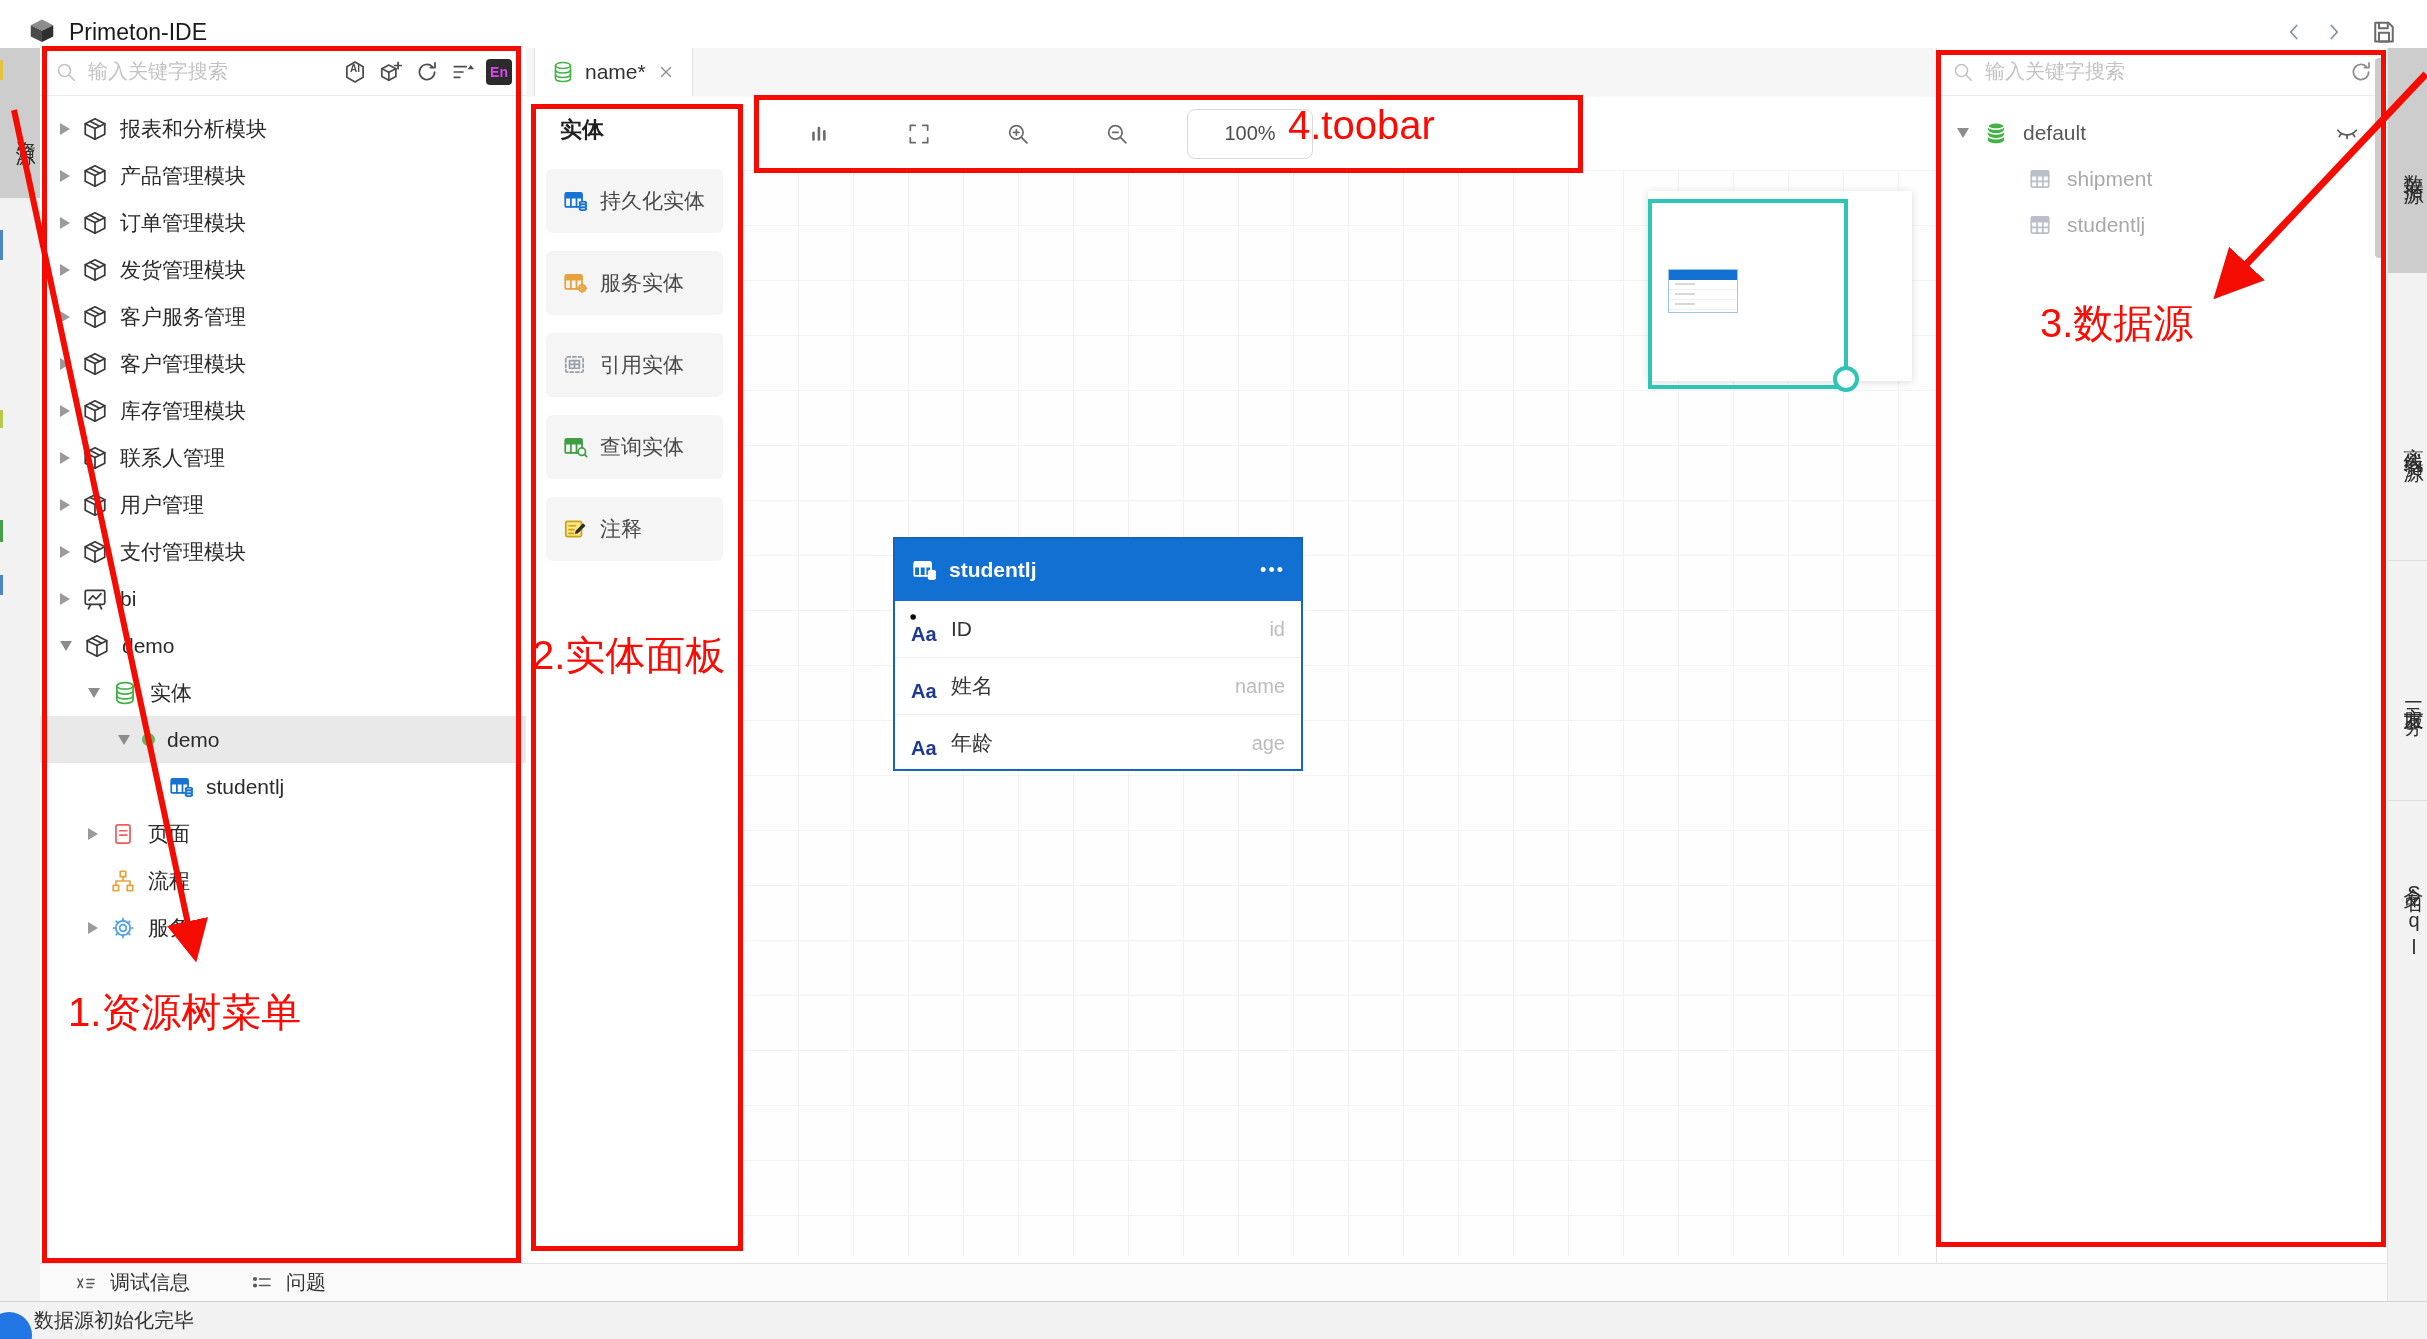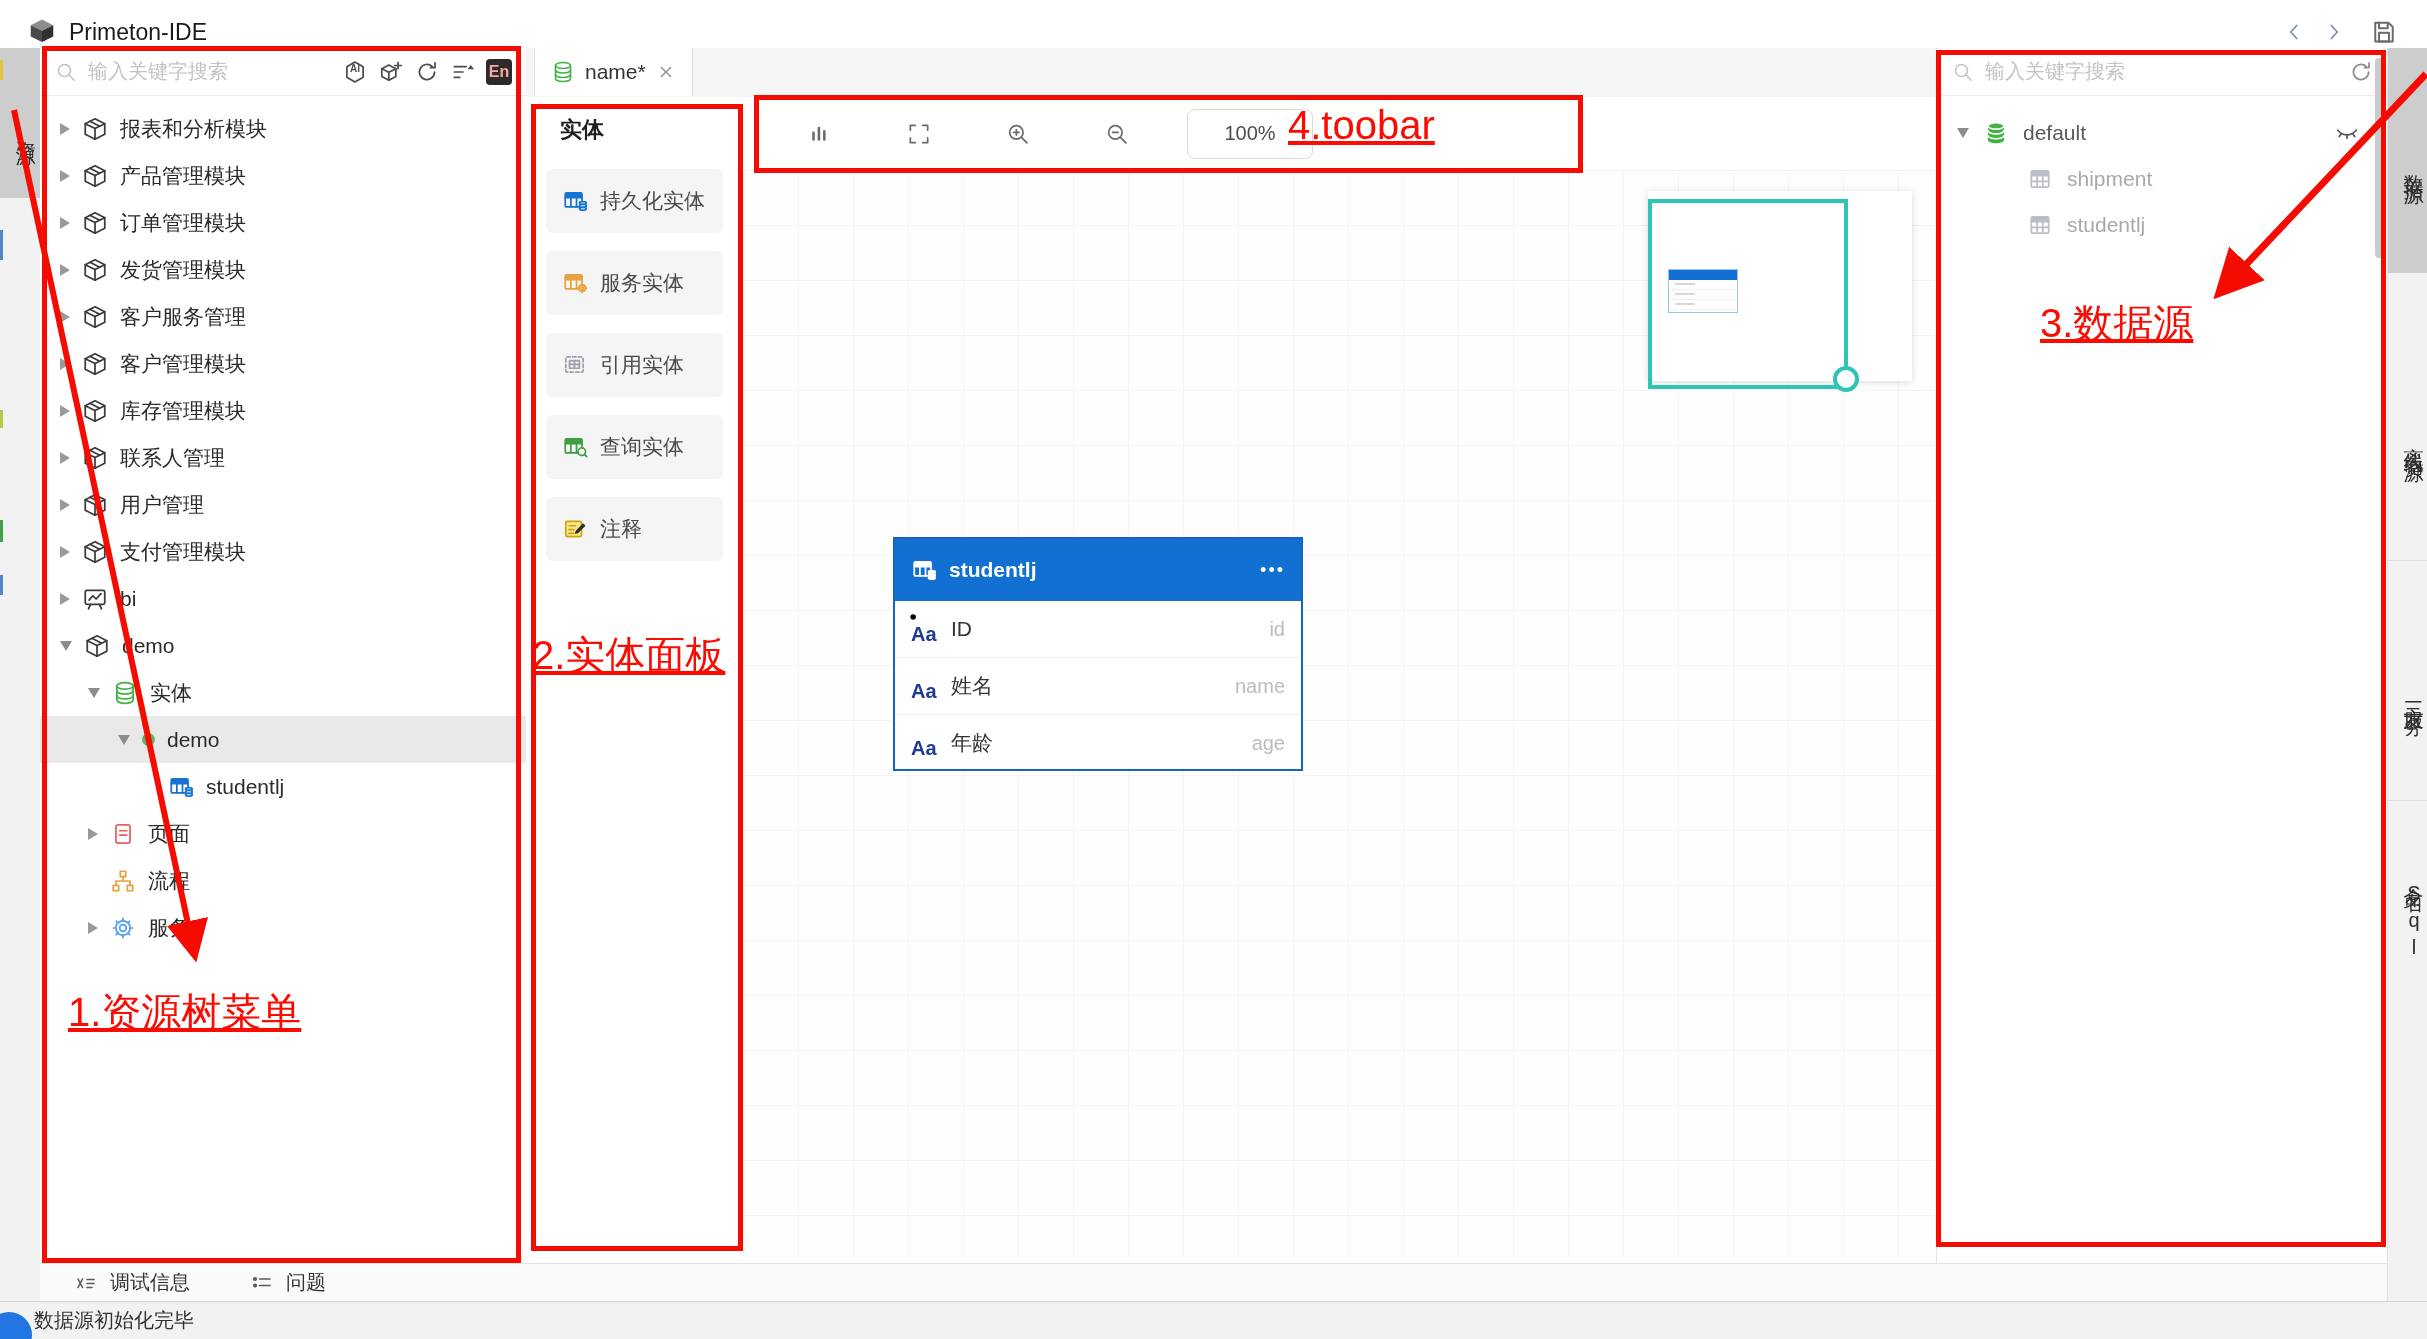"En" .enbadge { color: #fca5a5 -> #d946ef; font-size: 16px -> 14px }
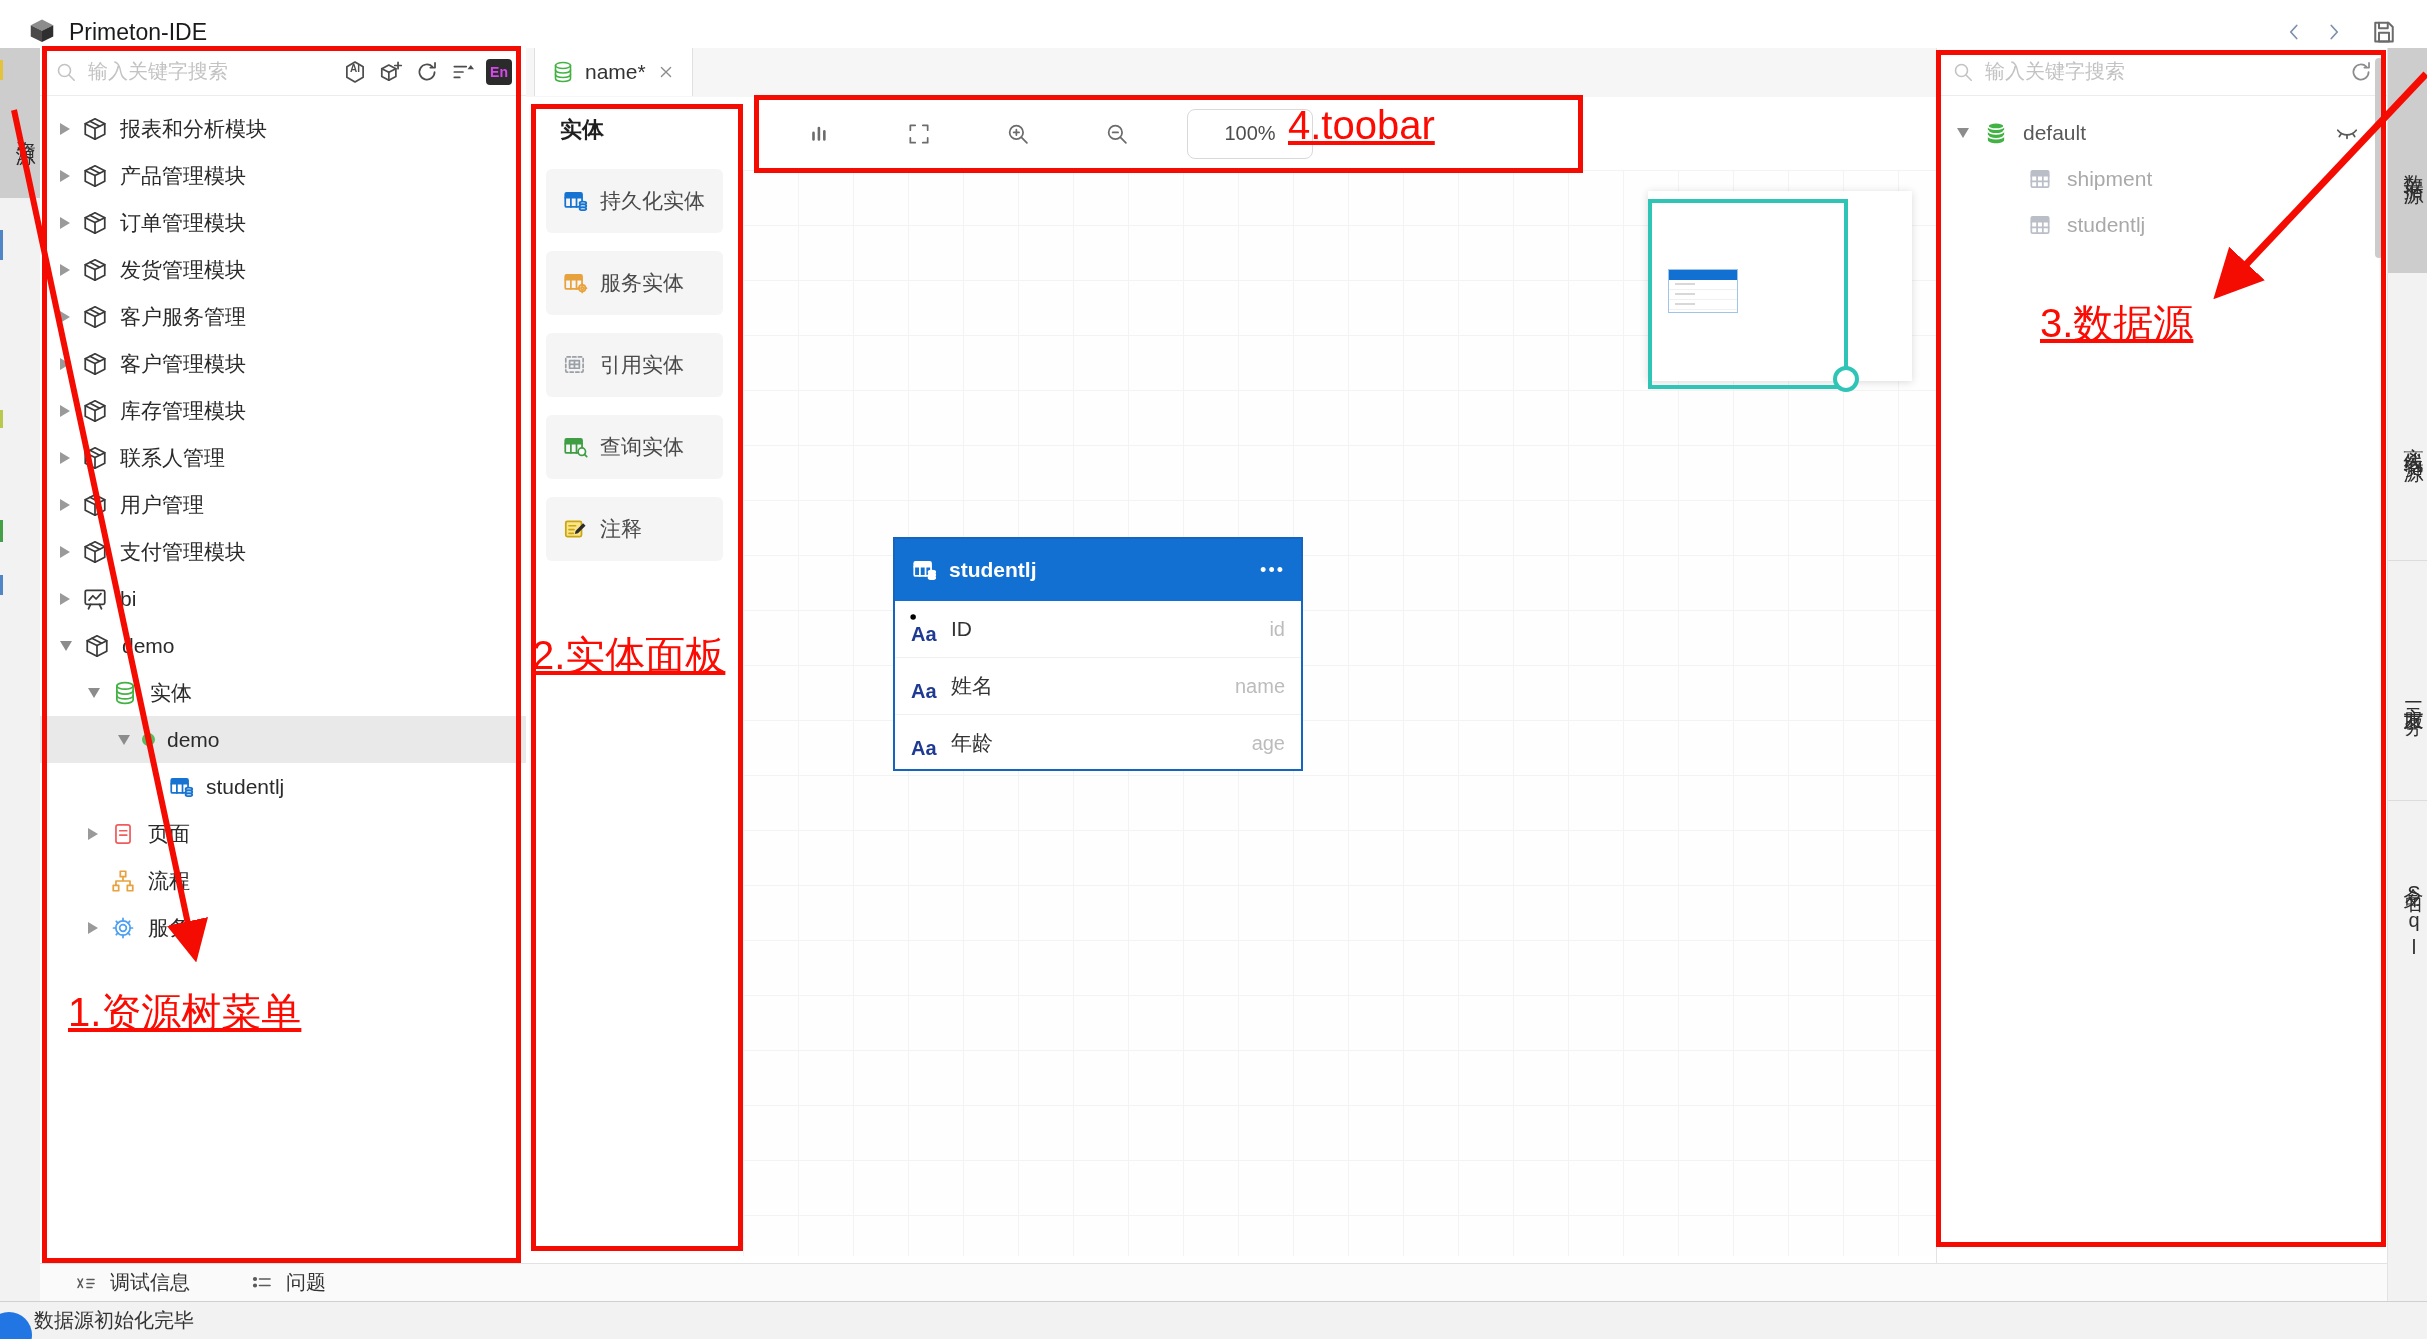"4.toobar" .redtext { text-decoration: underline -> none }
